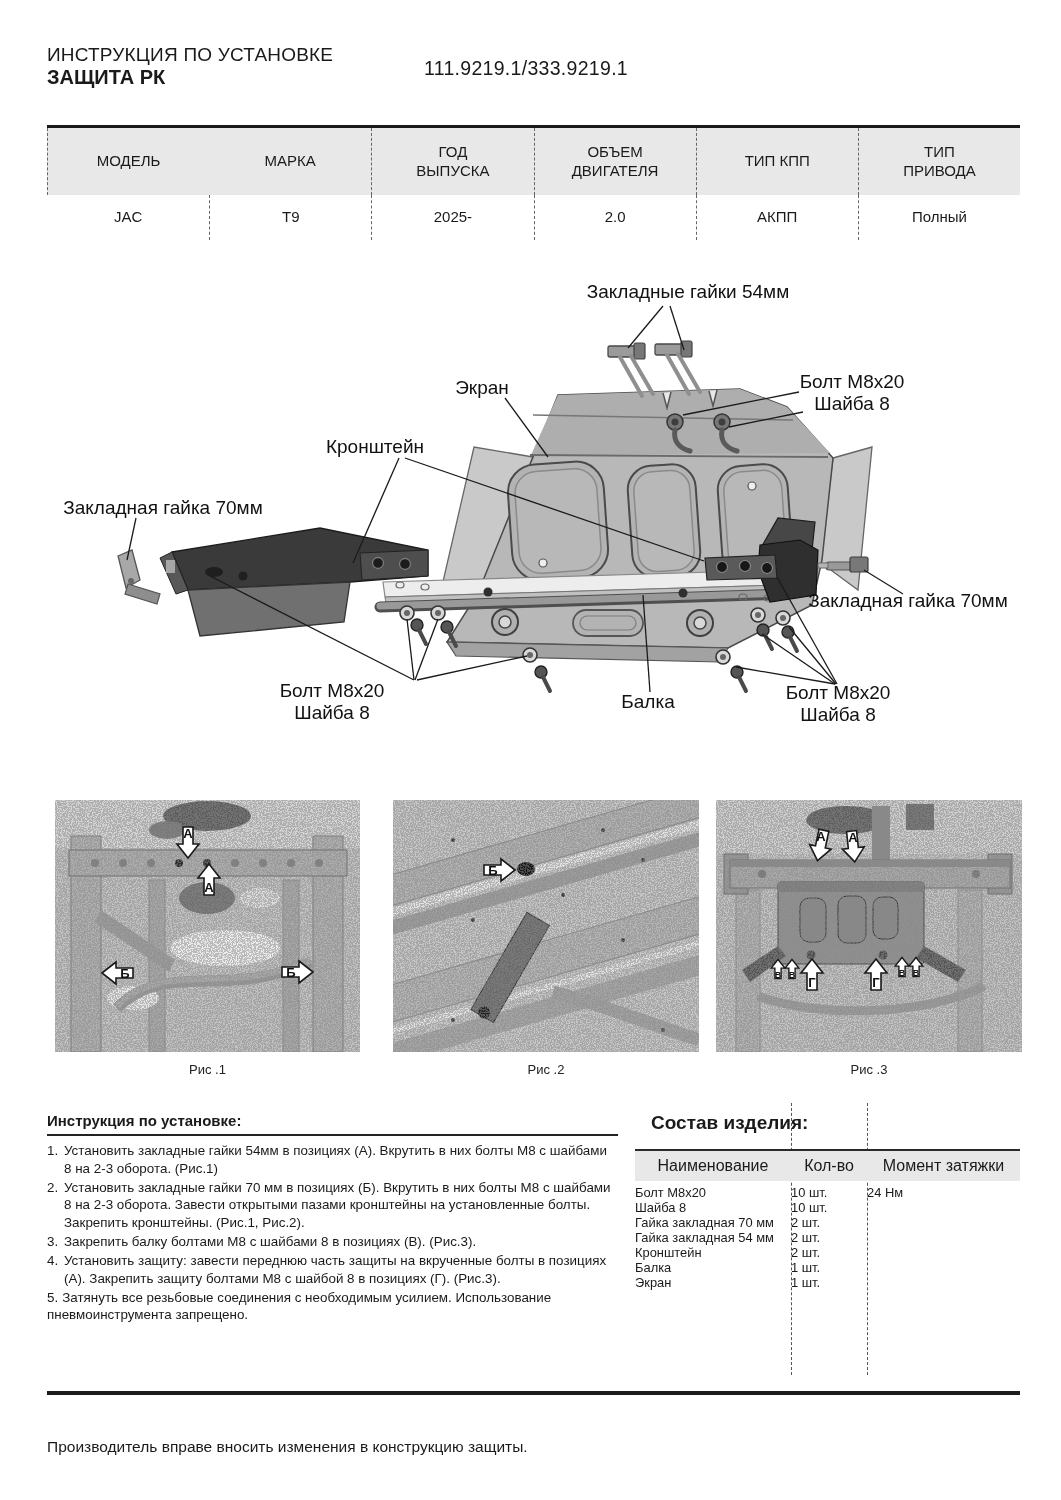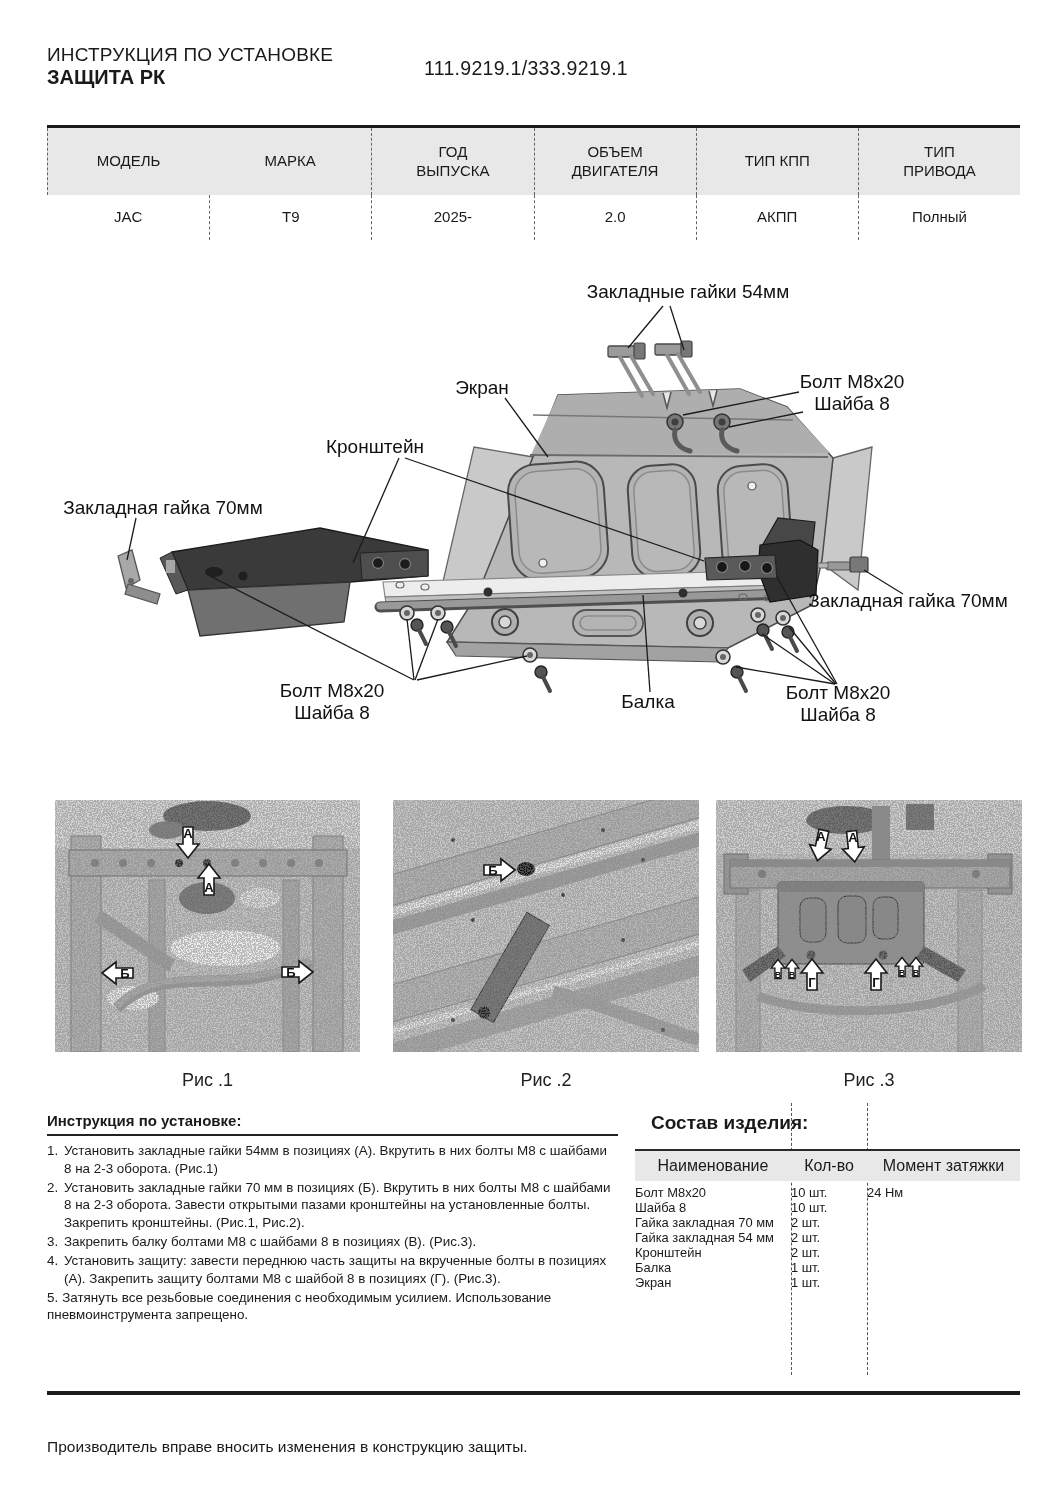"Рис .1" .caption { font-size: 18px -> 13px; margin-top: 14px -> 6px }
